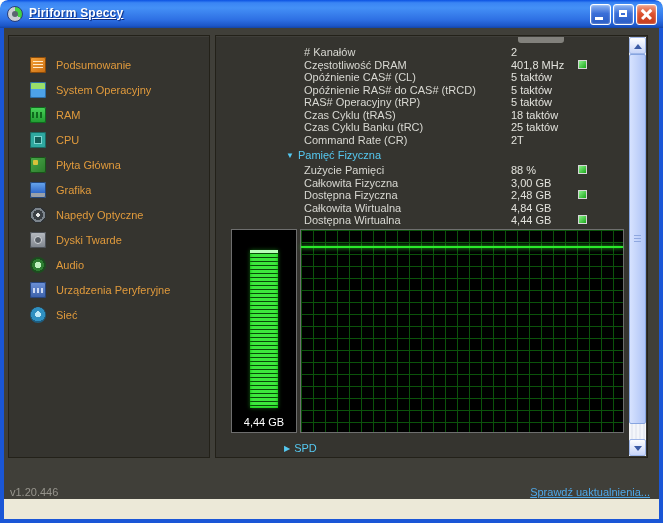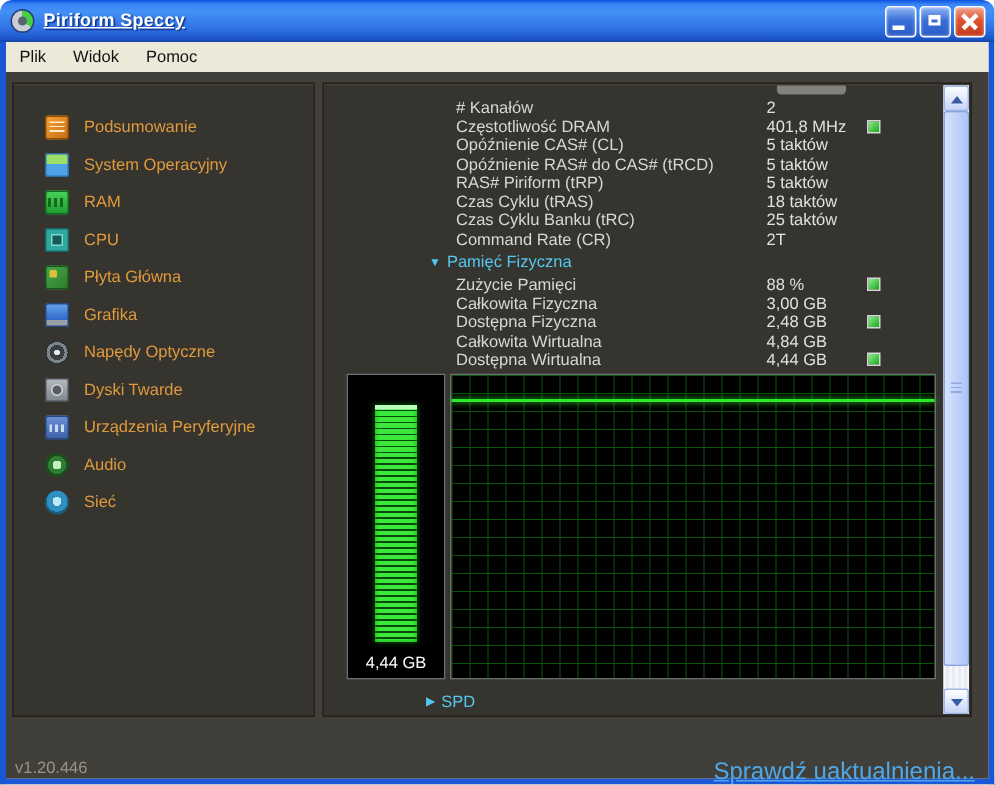"Plik" div.menubar { html: <div> <div>Plik</div> <div>Widok</div> <div>Pomoc</div> </div> -> none }
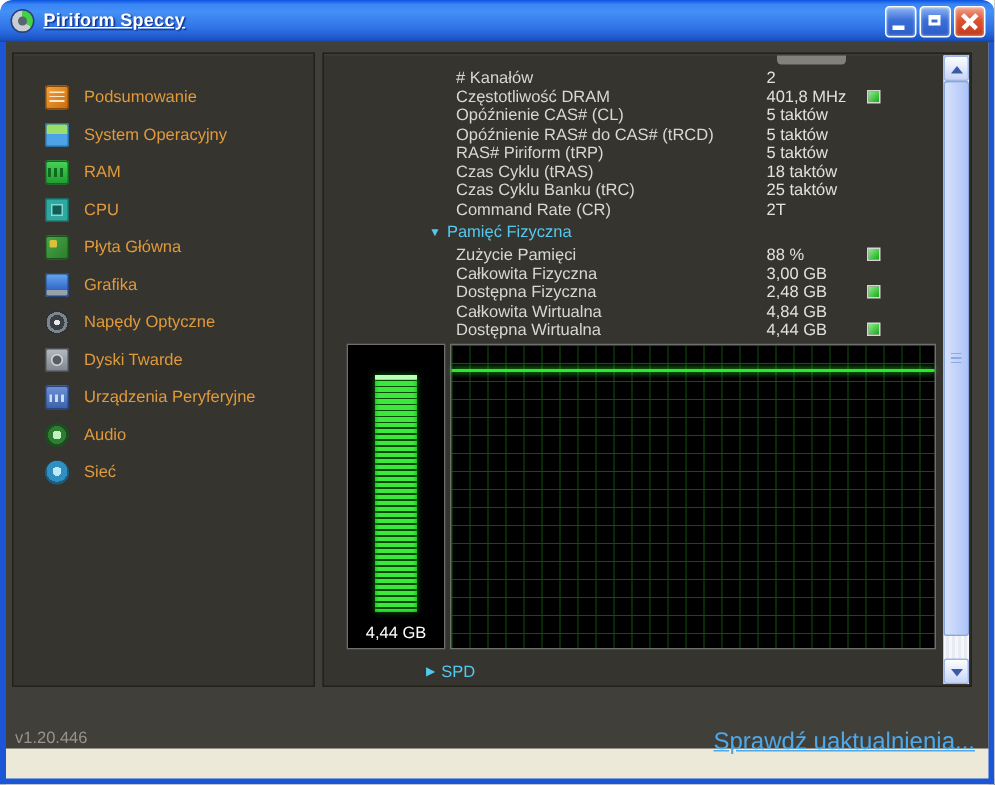"RAS# Piriform (tRP)" span.rl { text: Piriform -> Operacyjny }
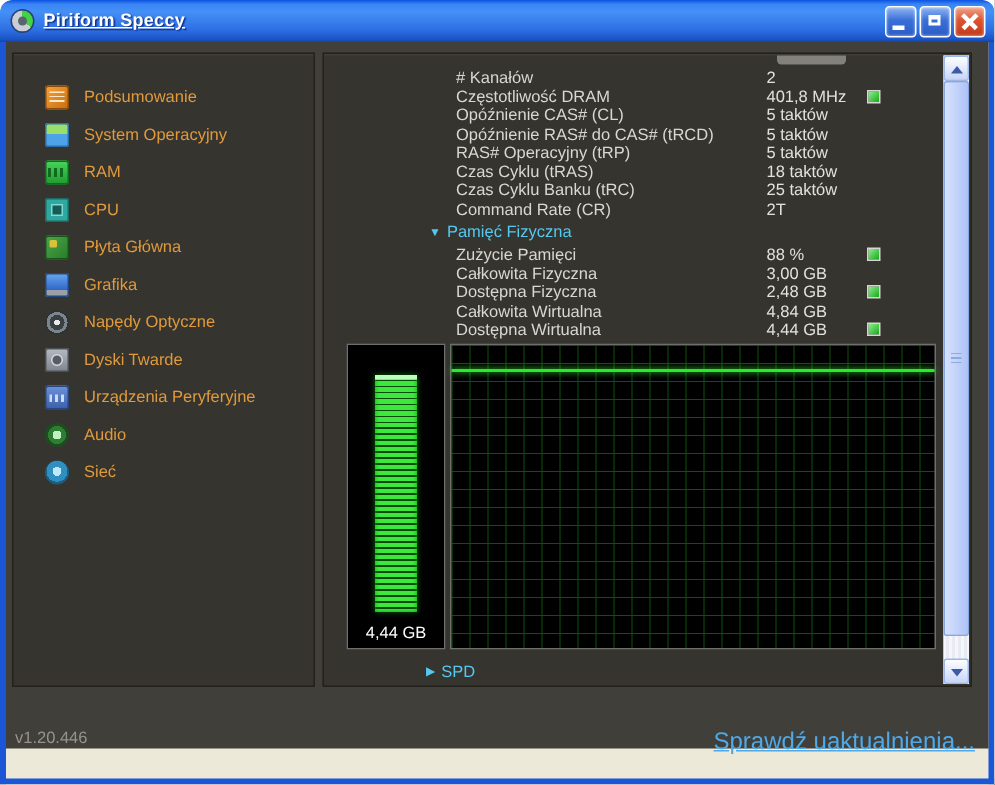"Urządzenia Peryferyjne" div.side-item { order: before "Audio" -> after "Audio" }
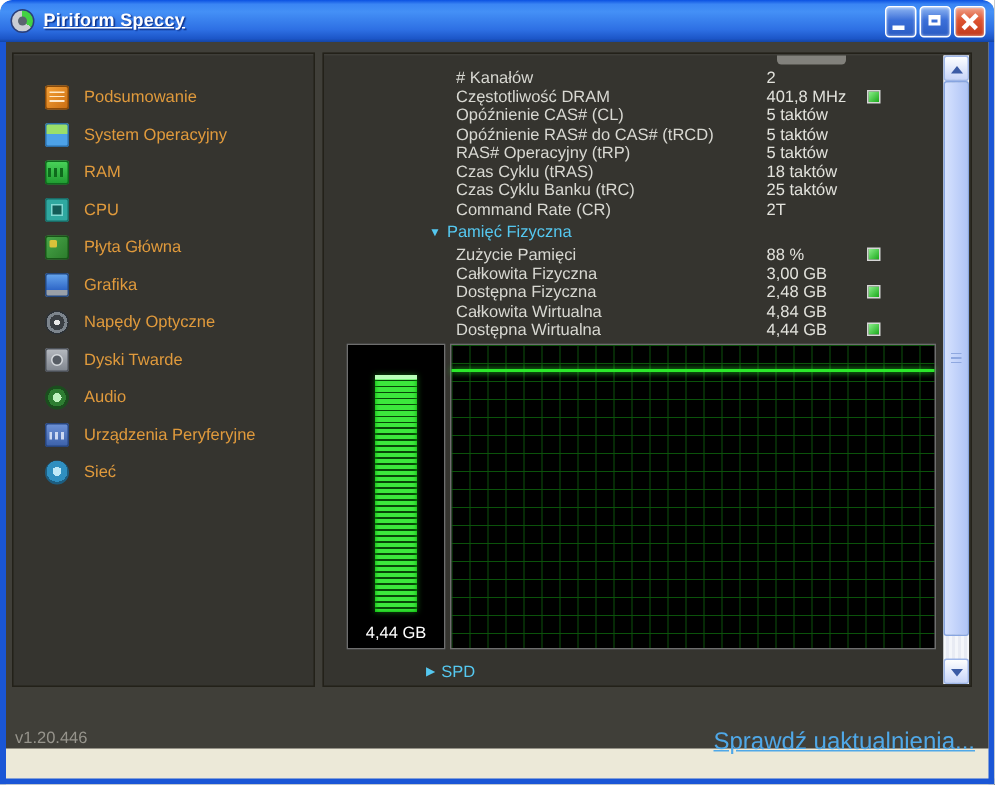"Sprawdź uaktualnienia..." .update-link { font-size: 16px -> 11px }
